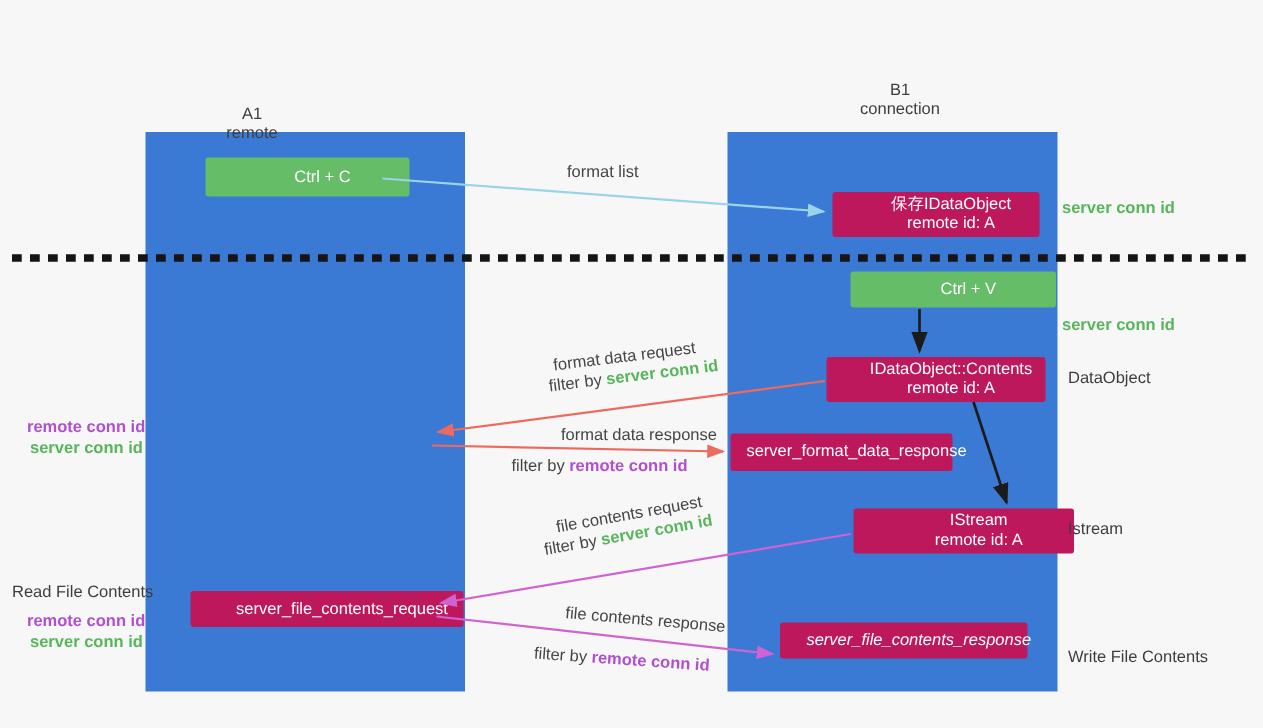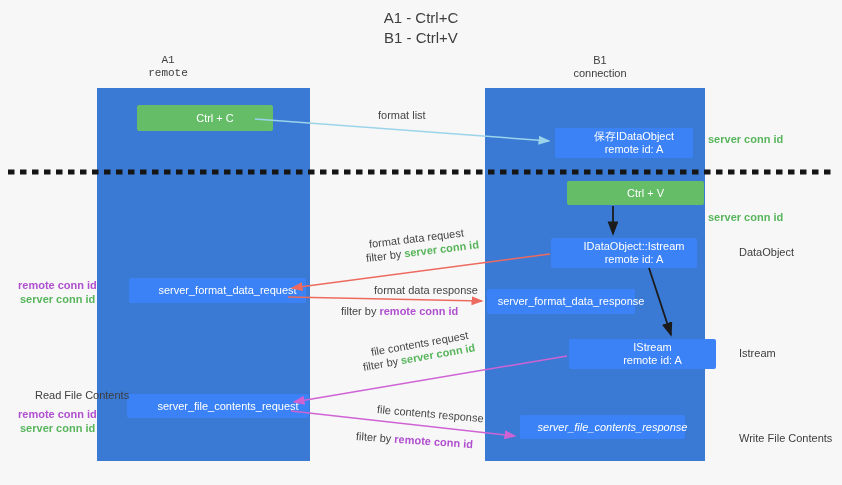"A1 - Ctrl+C" div.title { html: <div> <div>A1 - Ctrl+C</div> <div>B1 - Ctrl+V</div> </div> -> none }
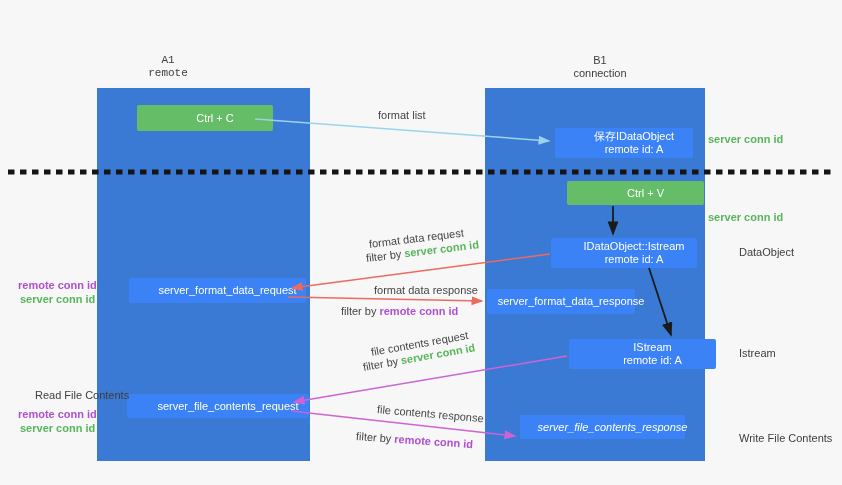"A1" div.lane-header { font-family: Liberation Mono, monospace -> none; top: 54px -> 70px }
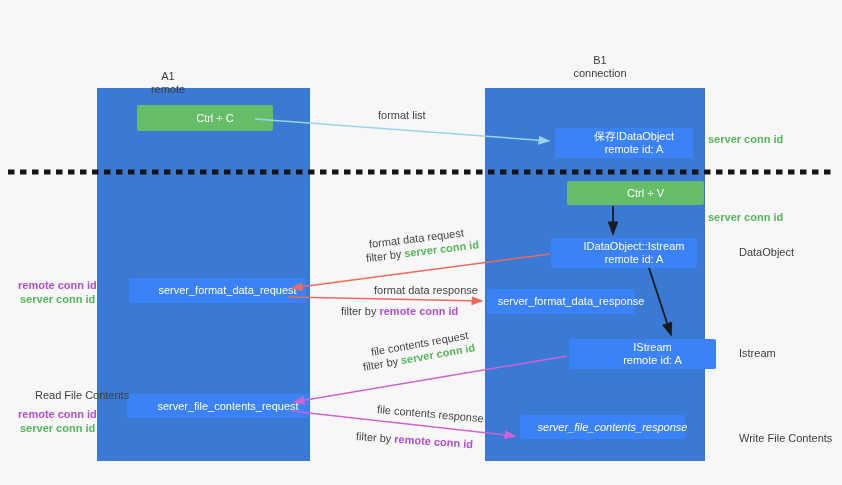"保存IDataObject" .orange-box { background: #3b82f6 -> #be185d }
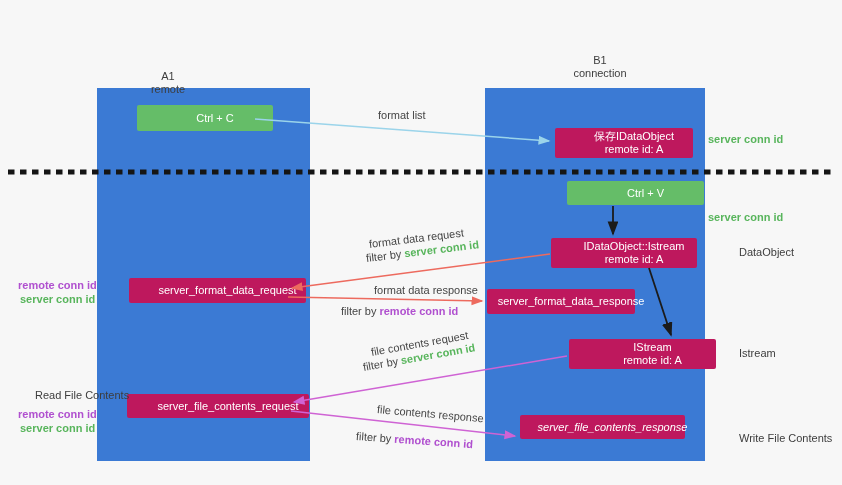"IDataObject::Istream" span { text: IDataObject::Istream -> IDataObject::Contents }
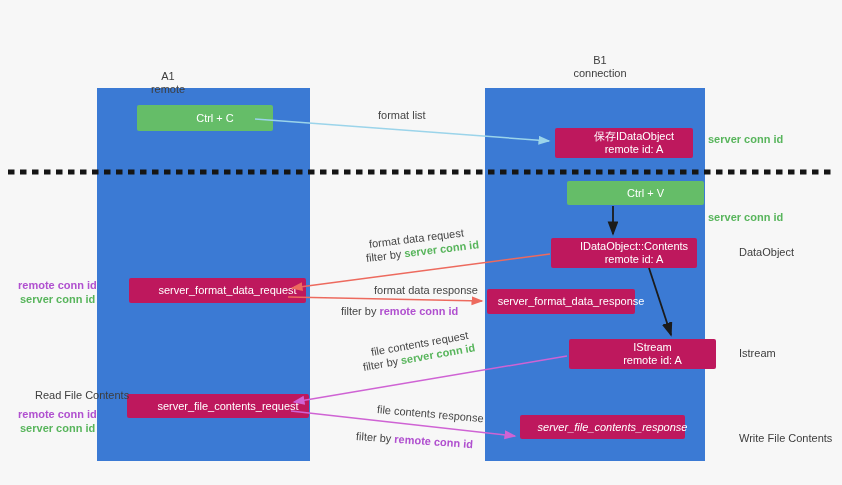"DataObject" .sideplain { margin-left: 27px -> none }
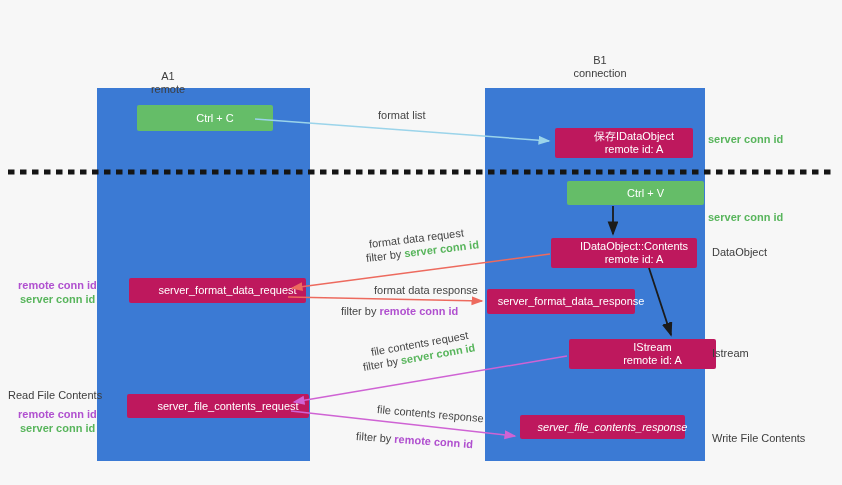"server_format_data_request" div.box { html: <div> <span>server_format_data_request</span> </div> -> none }
